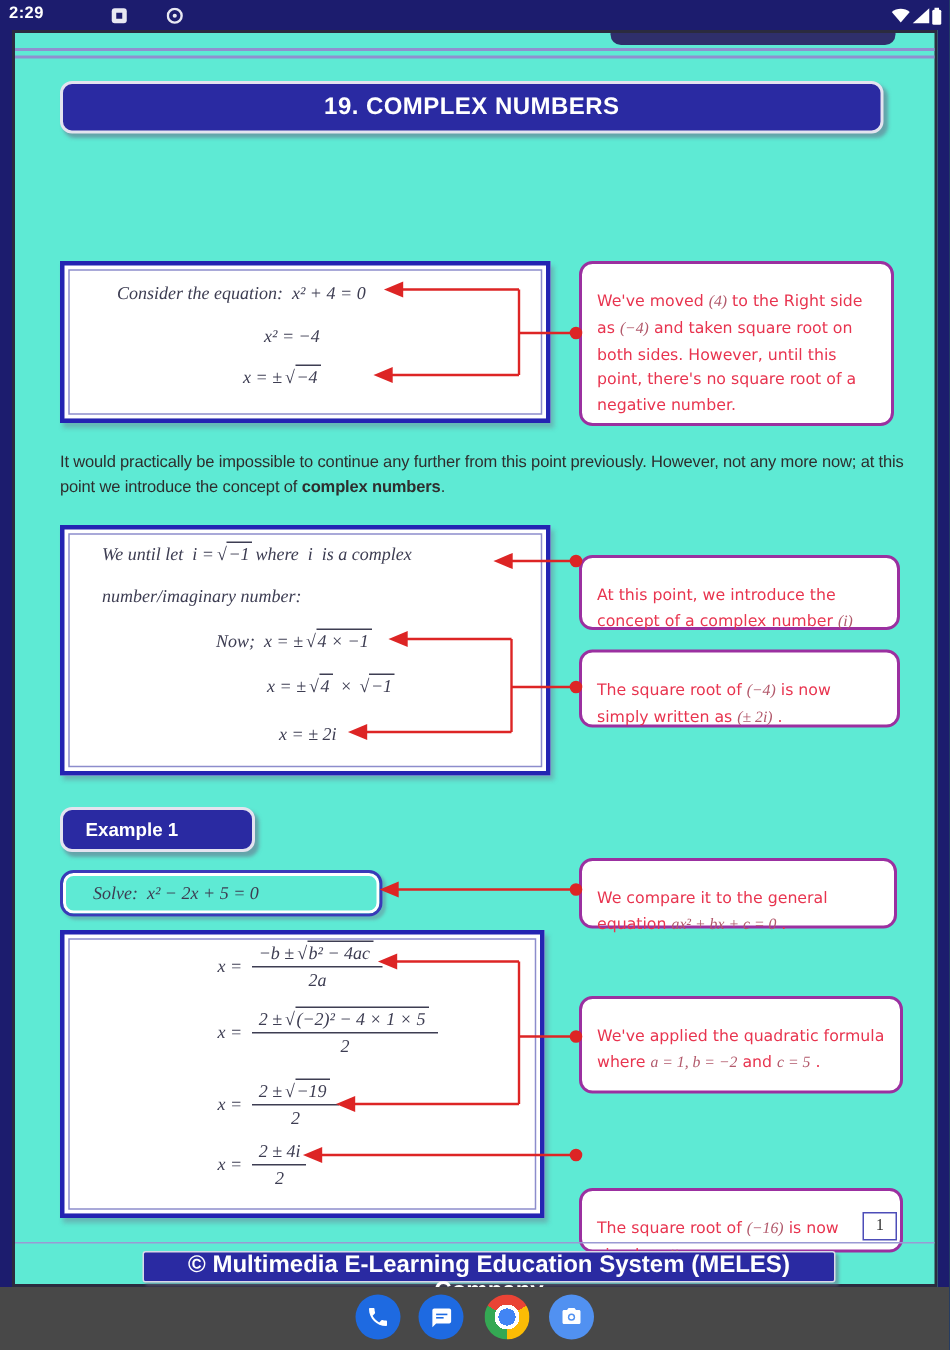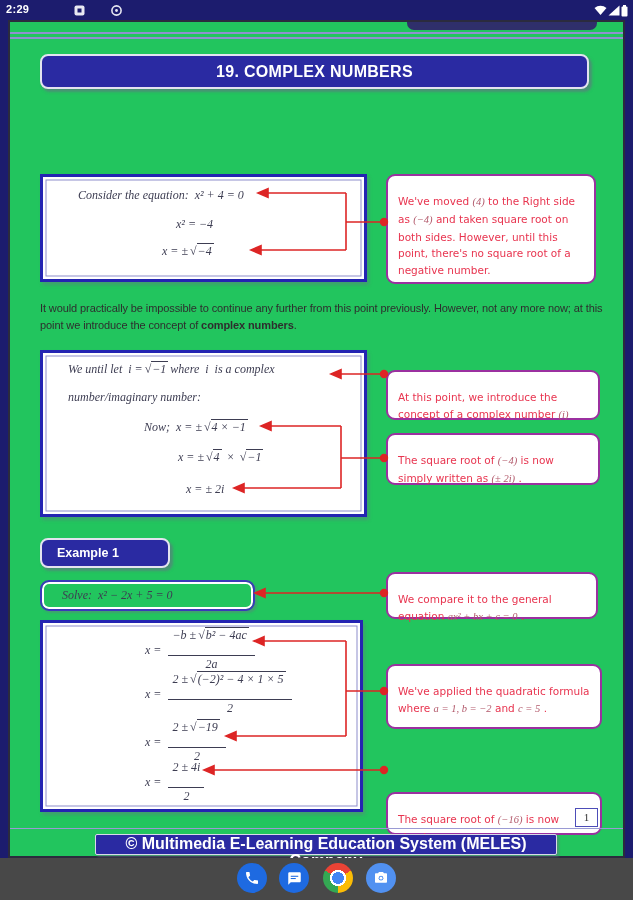"19. COMPLEX NUMBERS" .page { background: #22c55e -> #5eead4 }
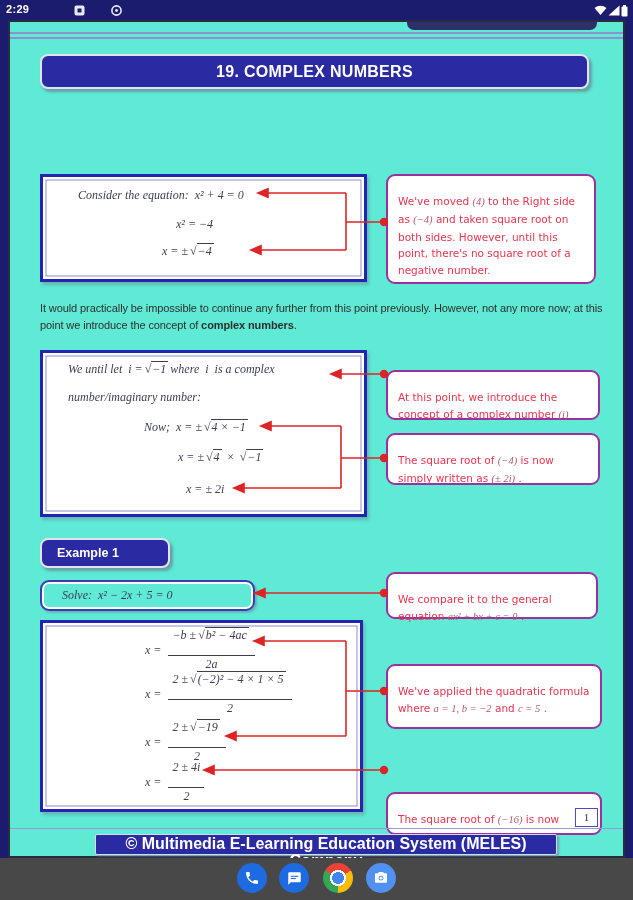"−b ± √b² − 4ac" .frac .num { padding: 0 4px 12px -> 0 4px 1px }
